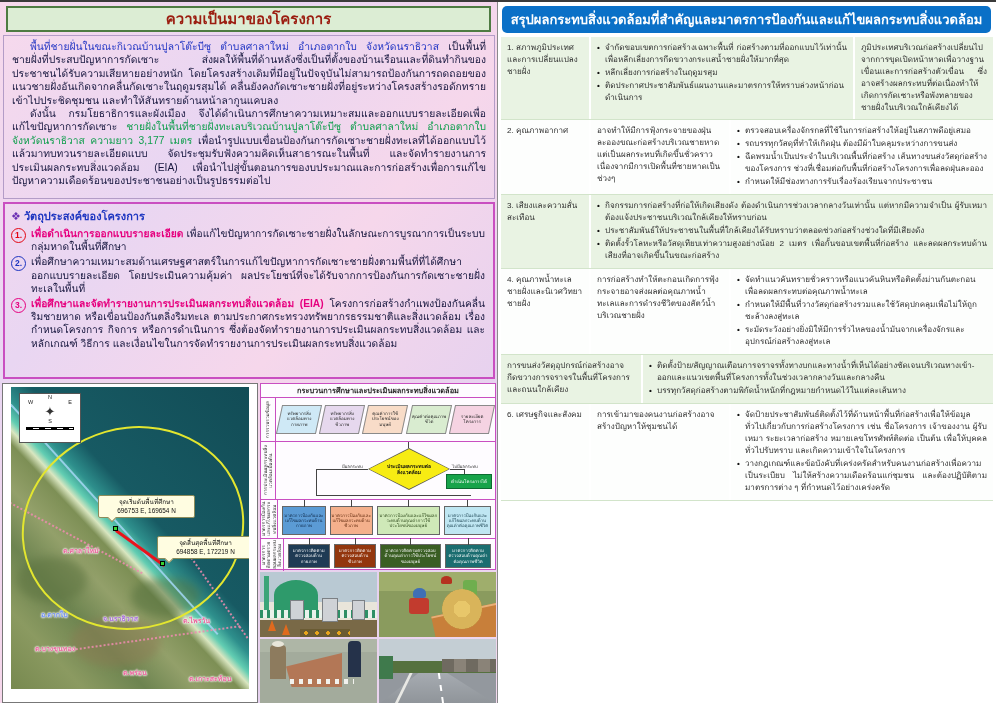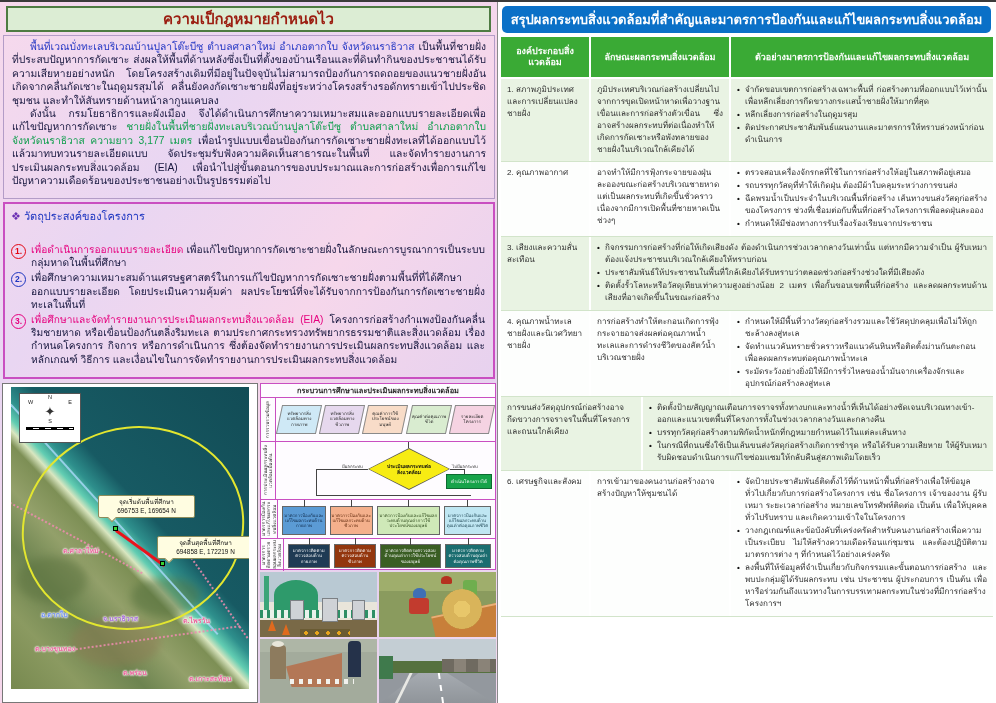"ความเป็กฎหมายกำหนดไว" div.left-header { text: ความเป็กฎหมายกำหนดไว -> ความเป็นมาของโครงการ }
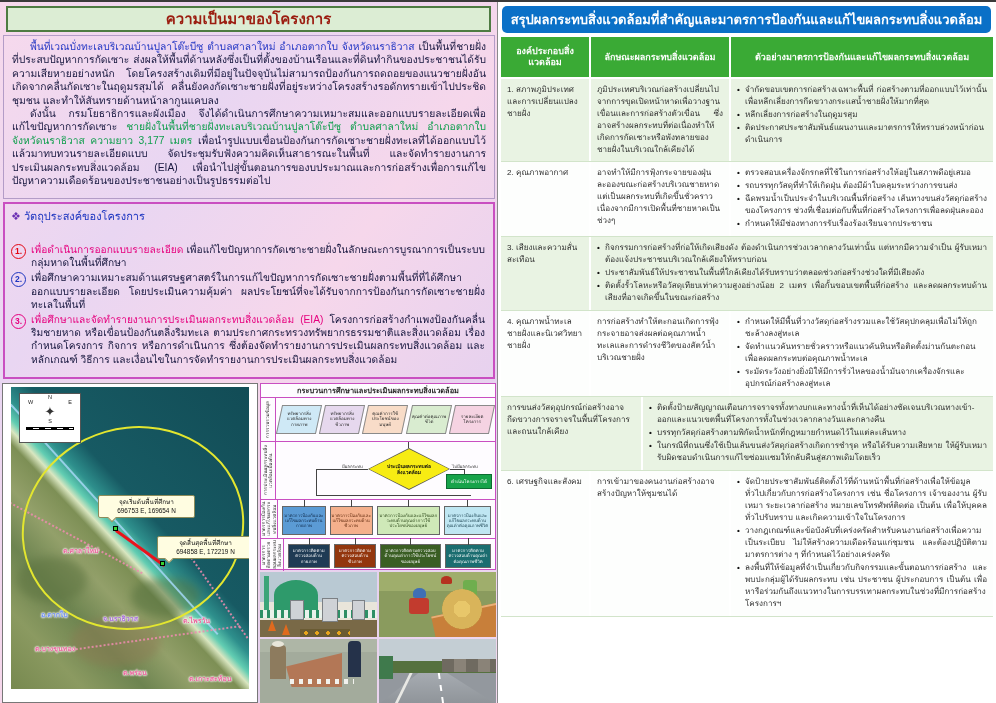"พื้นที่เวณบั่งทะเลบริเวณบ้านปูลาโต๊ะบีซู" span.t-blue { text: พื้นที่เวณบั่งทะเลบริเวณบ้านปูลาโต๊ะบีซู -> พื้นที่ชายฝั่นในขณะกิเวณบ้านปูลาโต๊ะบีซู }
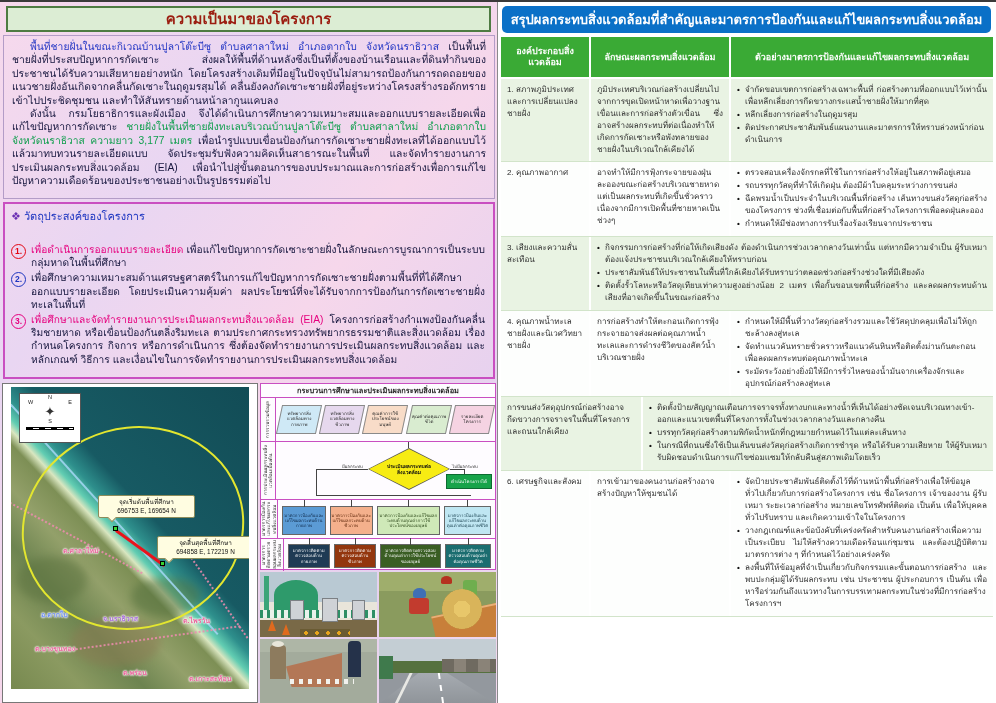"องค์ประกอบสิ่งแวดล้อม" div.tr { html: <div> <div>องค์ประกอบสิ่งแวดล้อม</div> <div>ลักษณะผลกระทบสิ่งแวดล้อม</div> <div>ตัวอย่างมาตรการป้องกันและแก้ไขผลกระทบสิ่งแวดล้อม</div> </div> -> none }
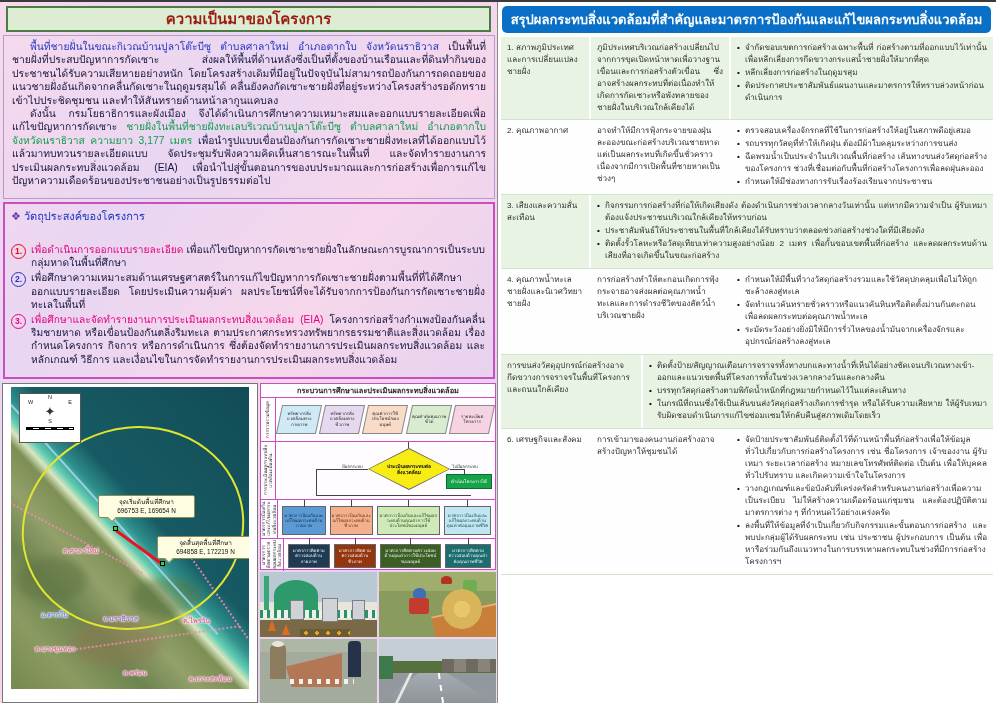"ภูมิประเทศบริเวณก่อสร้างเปลี่ยนไปจากการข" div.td { order: before "จำกัดขอบเขตการก่อสร้างเฉพาะพื้นที่" -> after "จำกัดขอบเขตการก่อสร้างเฉพาะพื้นที่" }
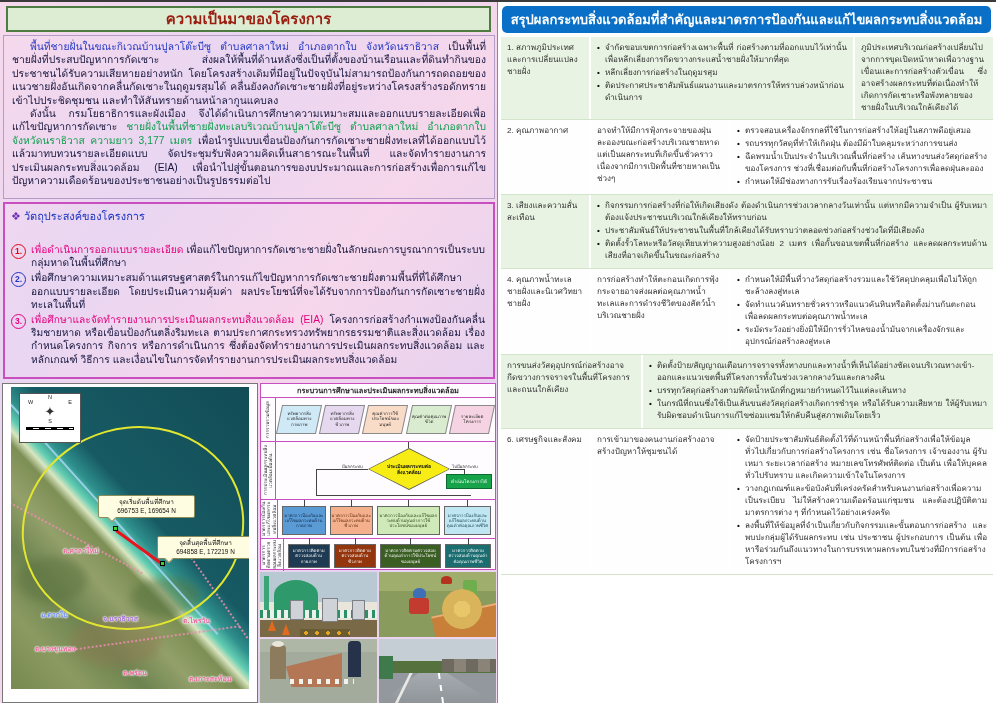"❖ วัตถุประสงค์ของโครงการ" .obj-title { font-weight: normal -> bold; margin-bottom: 18px -> 2px }
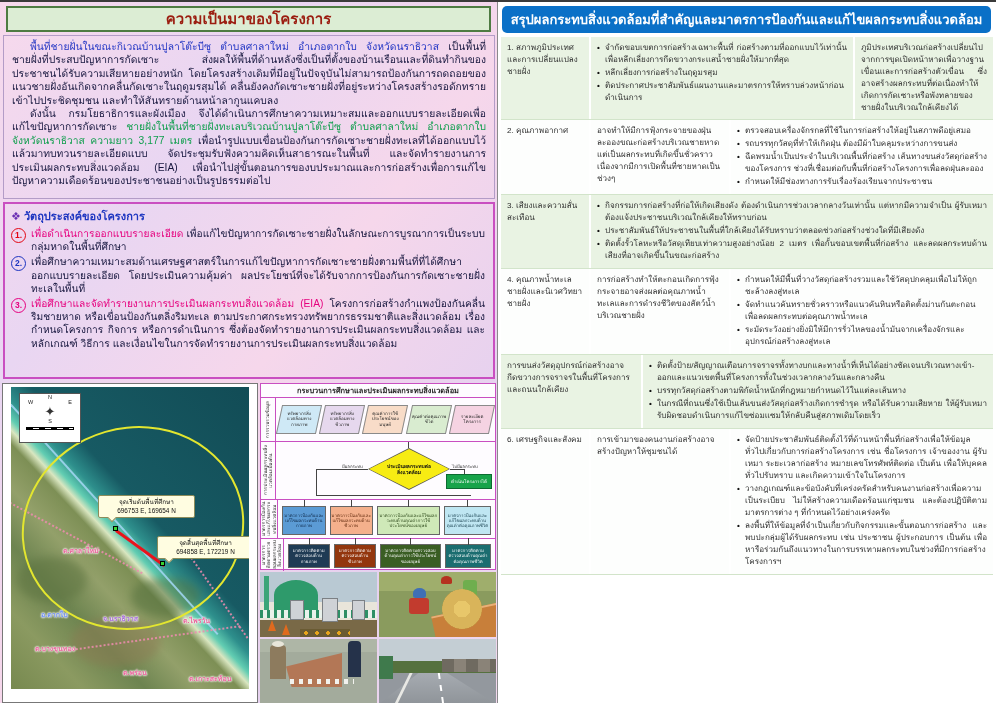"เพื่อดำเนินการออกแบบรายละเอียด" .lead-mag { font-weight: normal -> bold }
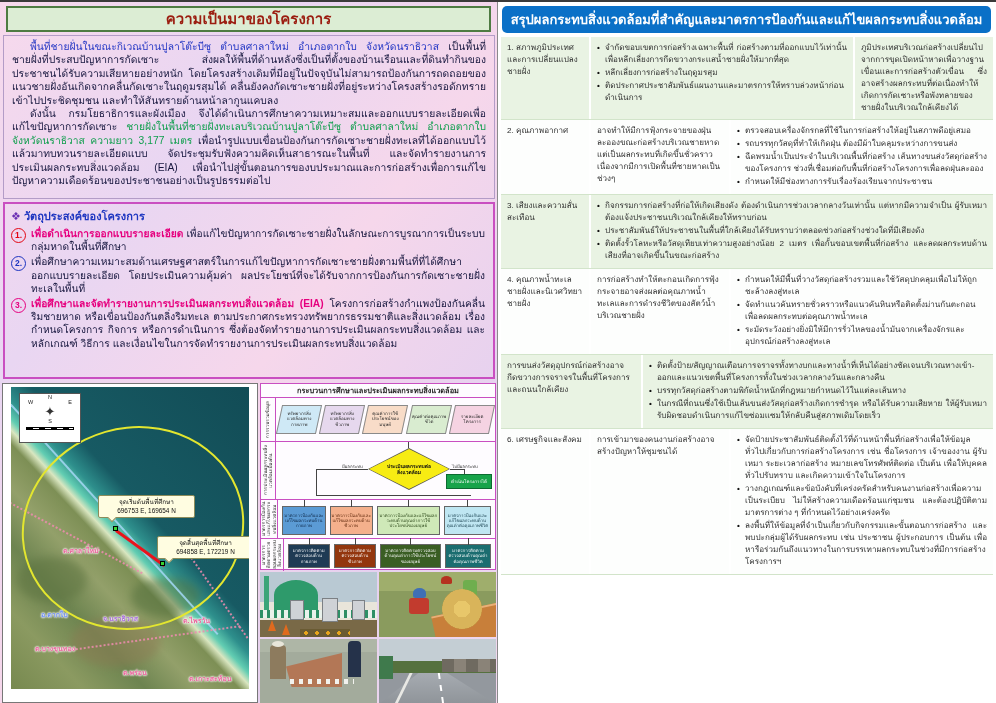"กำหนดให้มีพื้นที่วางวัสดุก่อสร้างรวมและใ" div.bullet { order: before "จัดทำแนวคันทรายชั่วคราวหรือแนวคันหินหรือ" -> after "จัดทำแนวคันทรายชั่วคราวหรือแนวคันหินหรือ" }
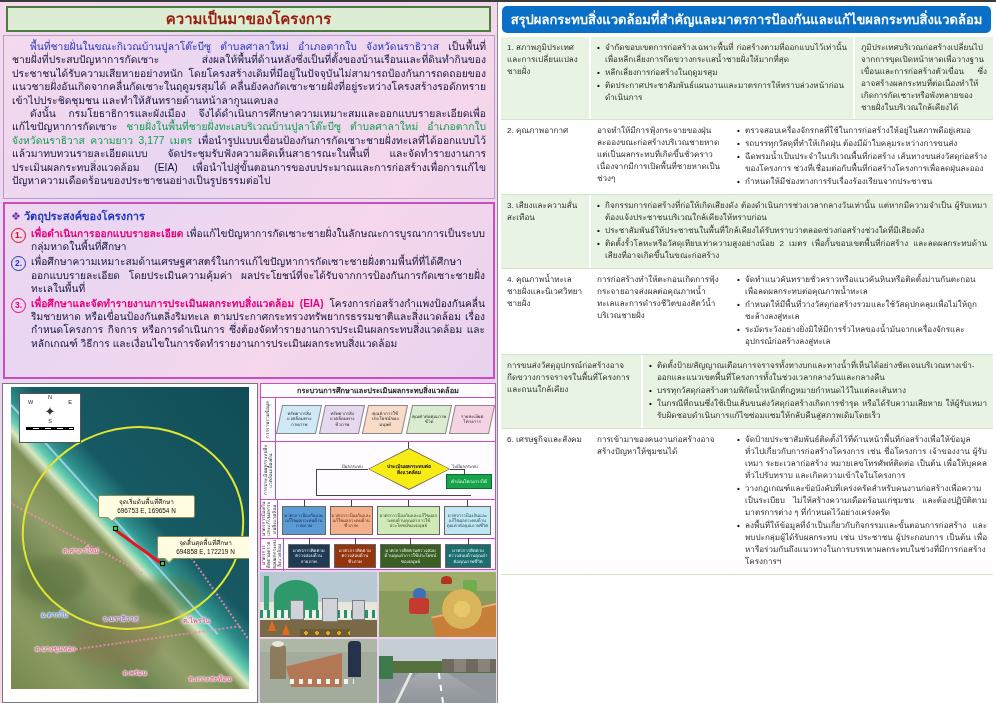"ในกรณีที่ถนนซึ่งใช้เป็นเส้นขนส่งวัสดุก่อ" div.bullet { html: <div>ในกรณีที่ถนนซึ่งใช้เป็นเส้นขนส่งวัสดุก่อสร้างเกิดการชำรุด หรือได้รับความเสียหาย ให้ผู้รับเหมารับผิดชอบดำเนินการแก้ไขซ่อมแซมให้กลับคืนสู่สภาพเดิมโดยเร็ว</div> -> none }
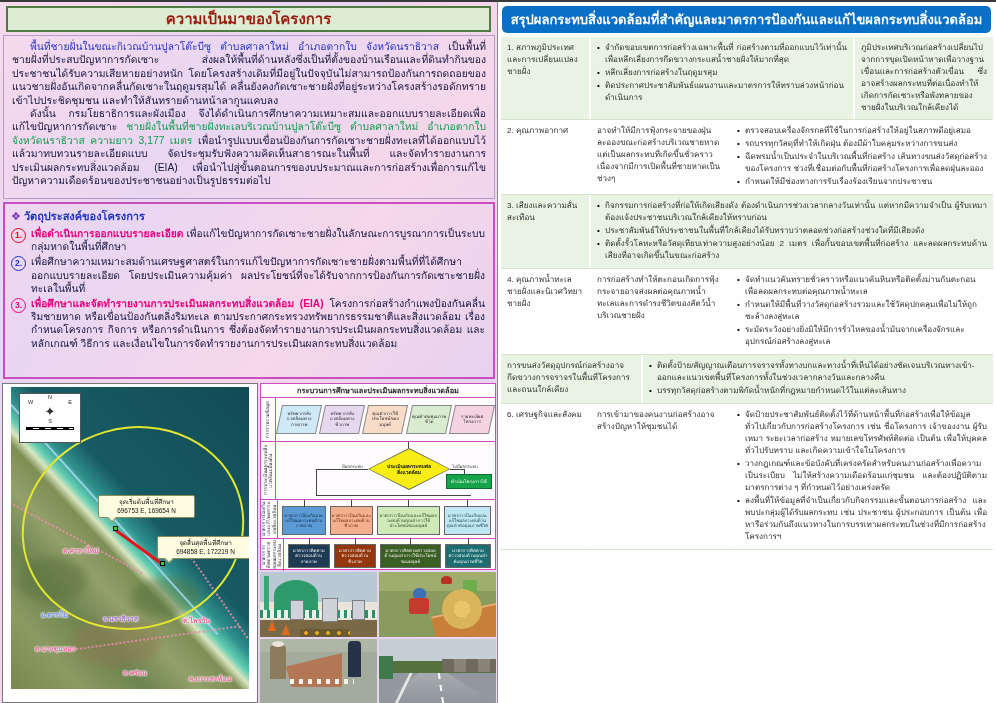"ลงพื้นที่ให้ข้อมูลที่จำเป็นเกี่ยวกับกิจก" div.bullet { html: <div>ลงพื้นที่ให้ข้อมูลที่จำเป็นเกี่ยวกับกิจกรรมและขั้นตอนการก่อสร้าง และพบปะกลุ่มผู้ได้รับผลกระทบ เช่น ประชาชน ผู้ประกอบการ เป็นต้น เพื่อหารือร่วมกันถึงแนวทางในการบรรเทาผลกระทบในช่วงที่มีการก่อสร้างโครงการฯ</div> -> none }
